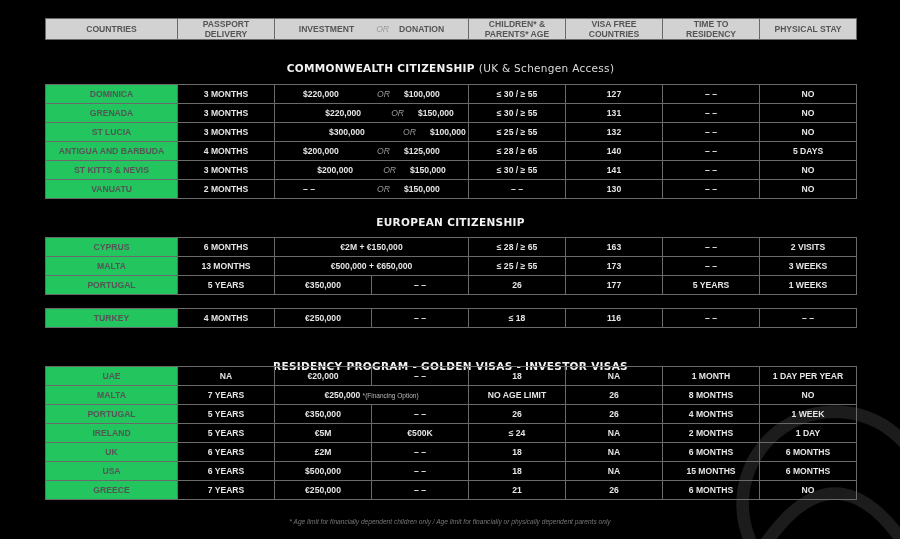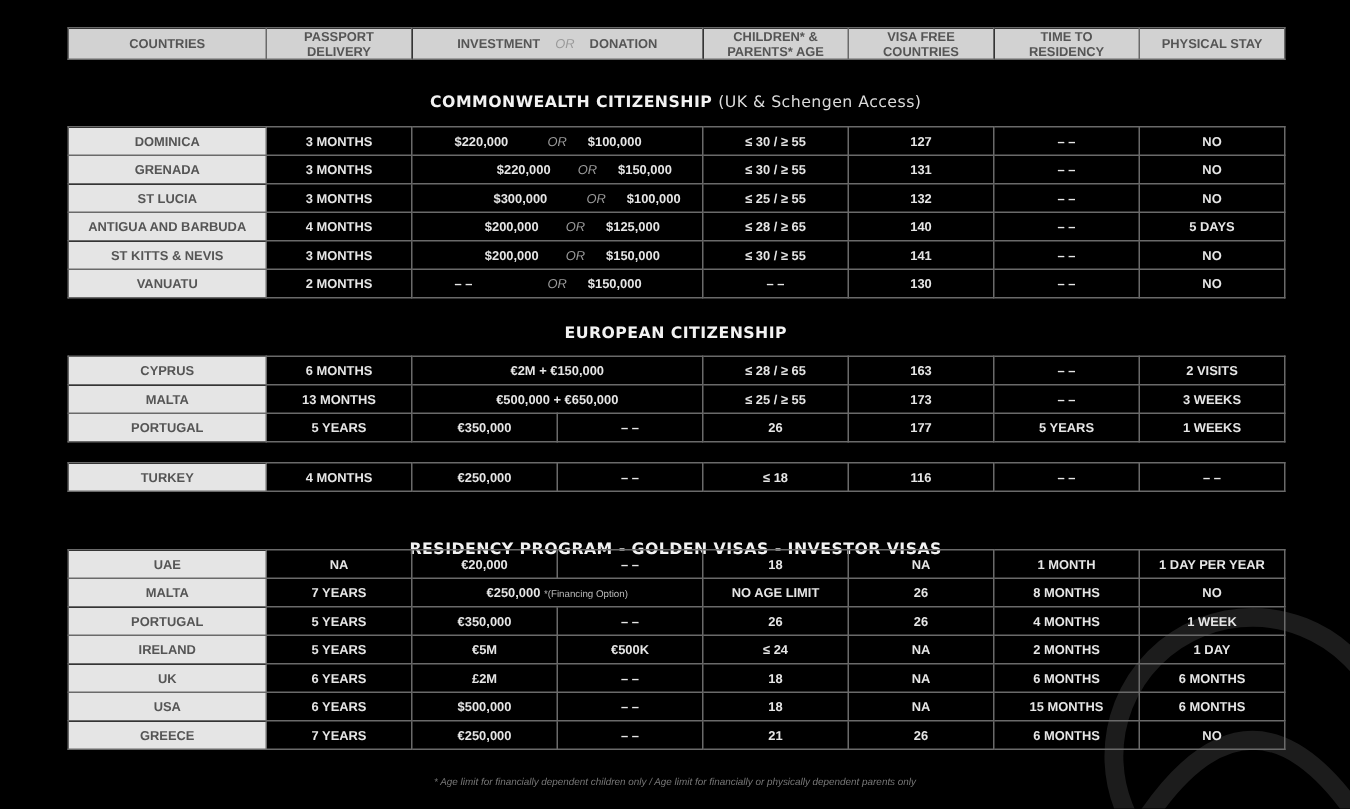"OR" .or { margin-left: none -> 12px }
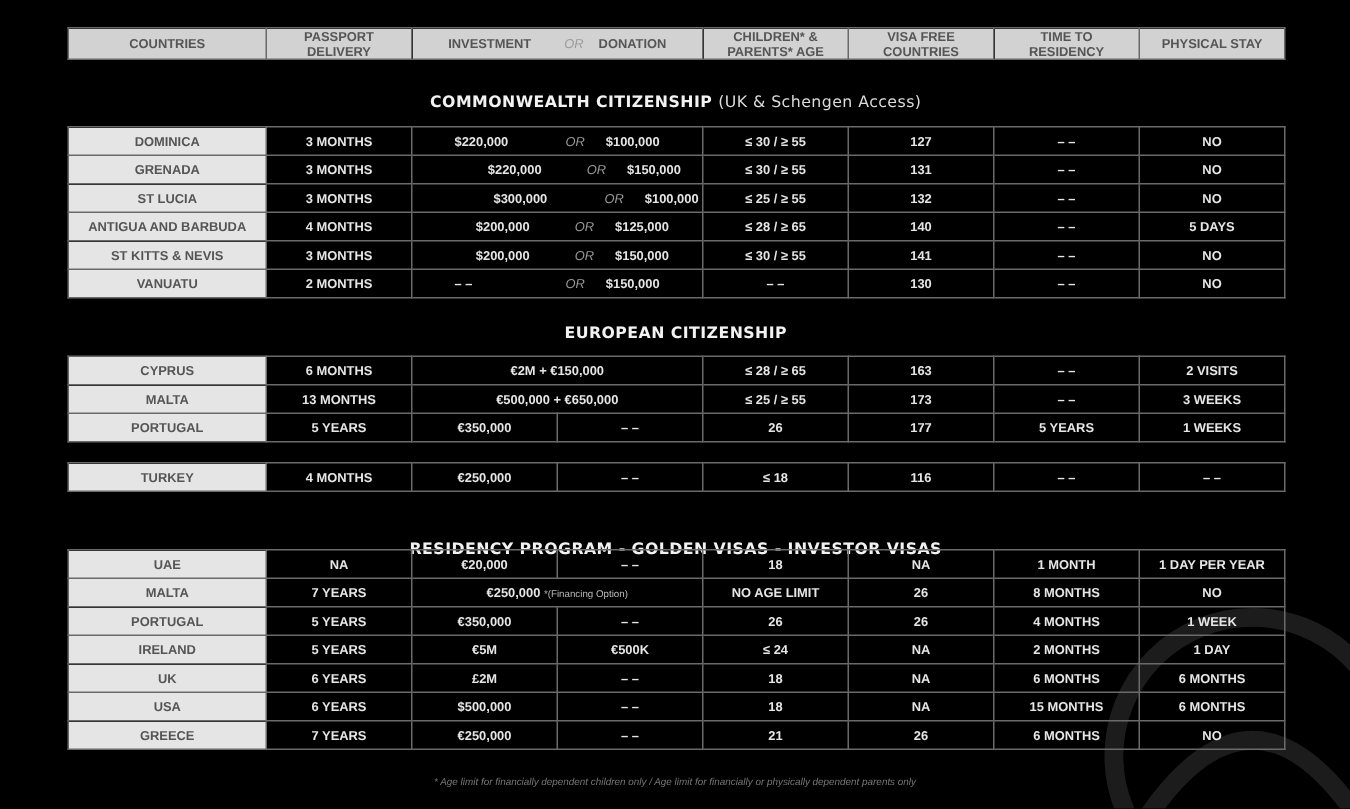"DOMINICA" td.c { background: #e5e5e5 -> #22c55e }
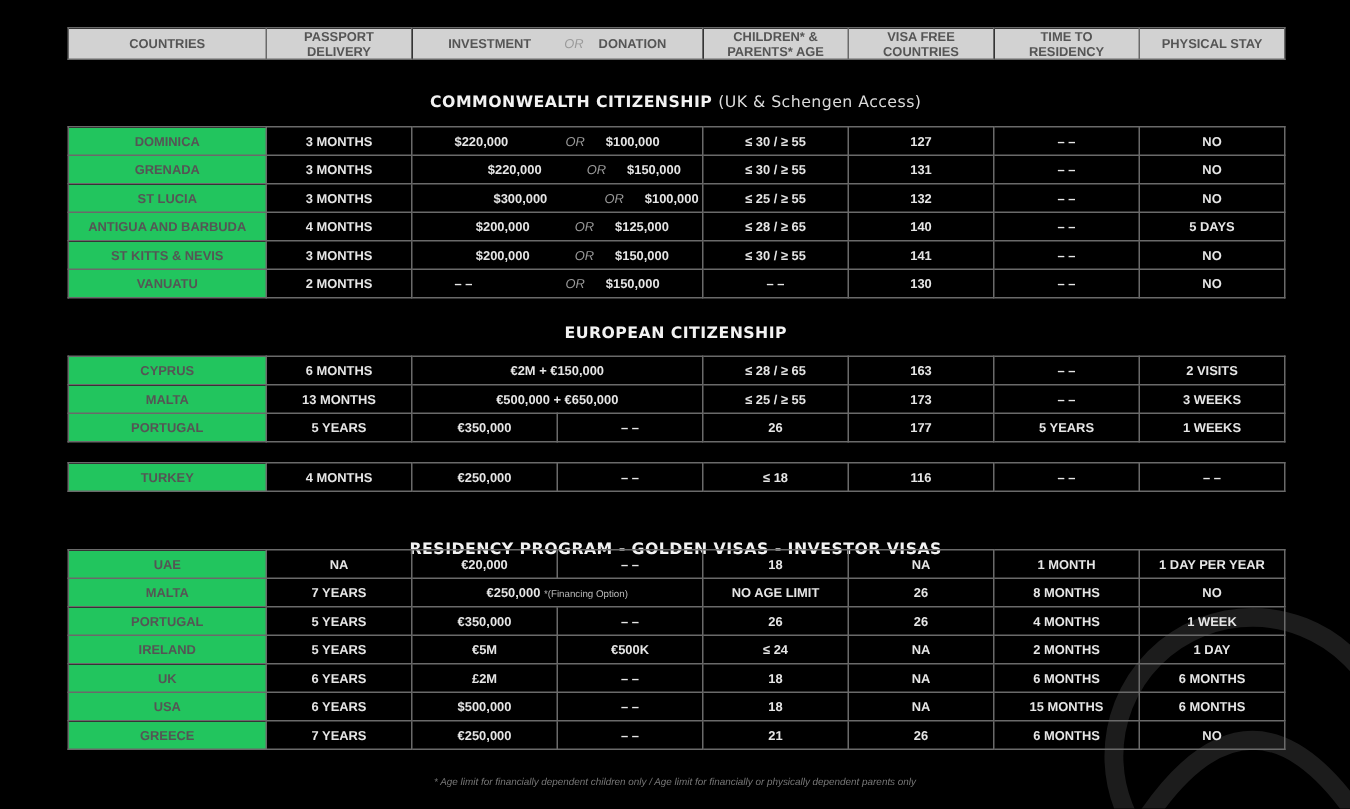"$200,000 OR $125,000" td.mid { padding-left: 12px -> 28px; text-align: center -> left }
